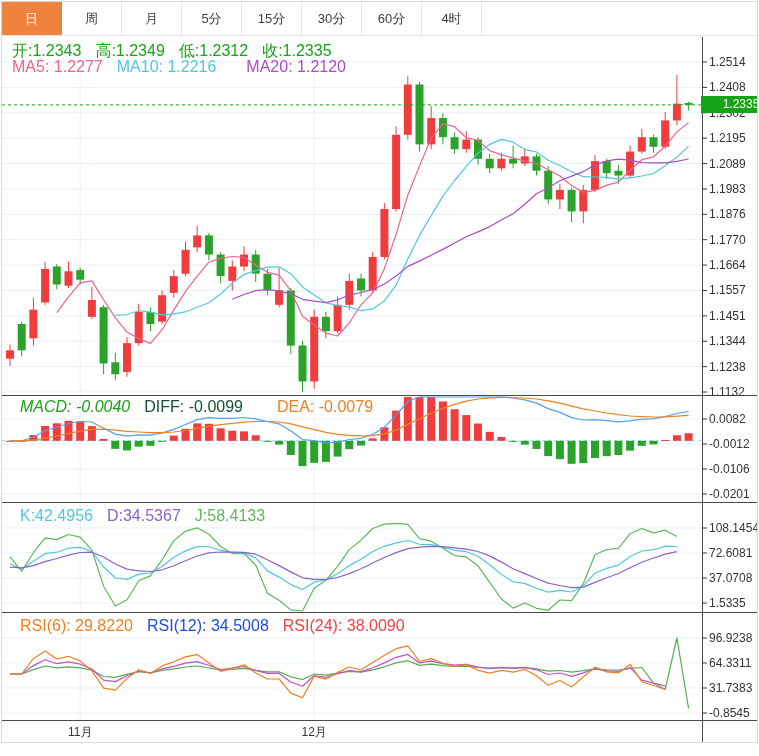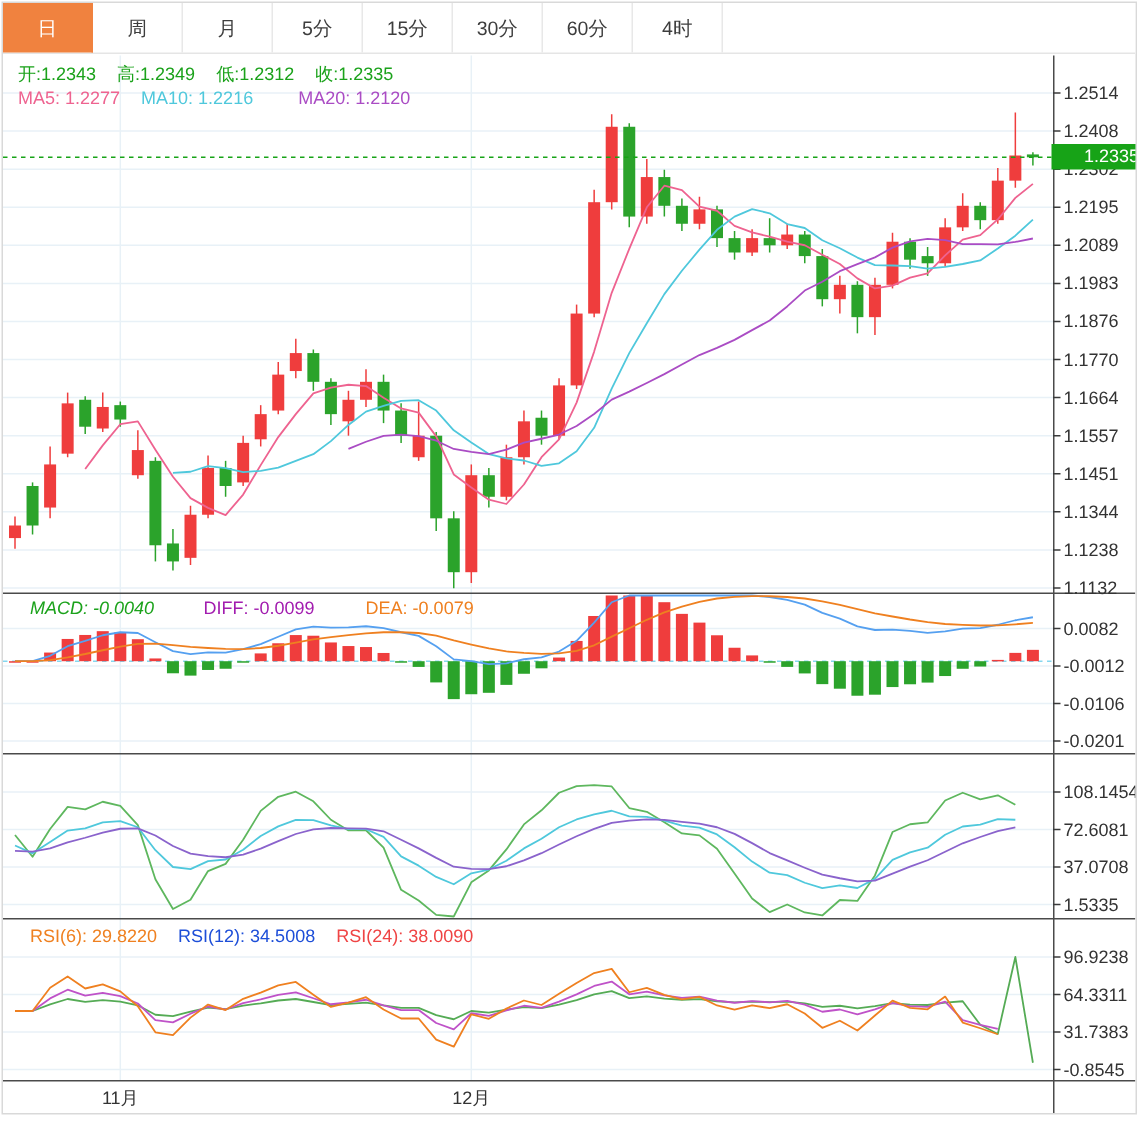"开:1.2343 高:1.2349 低:1.2312 收:1.2335" .legend { font-size: 12px -> 16px }
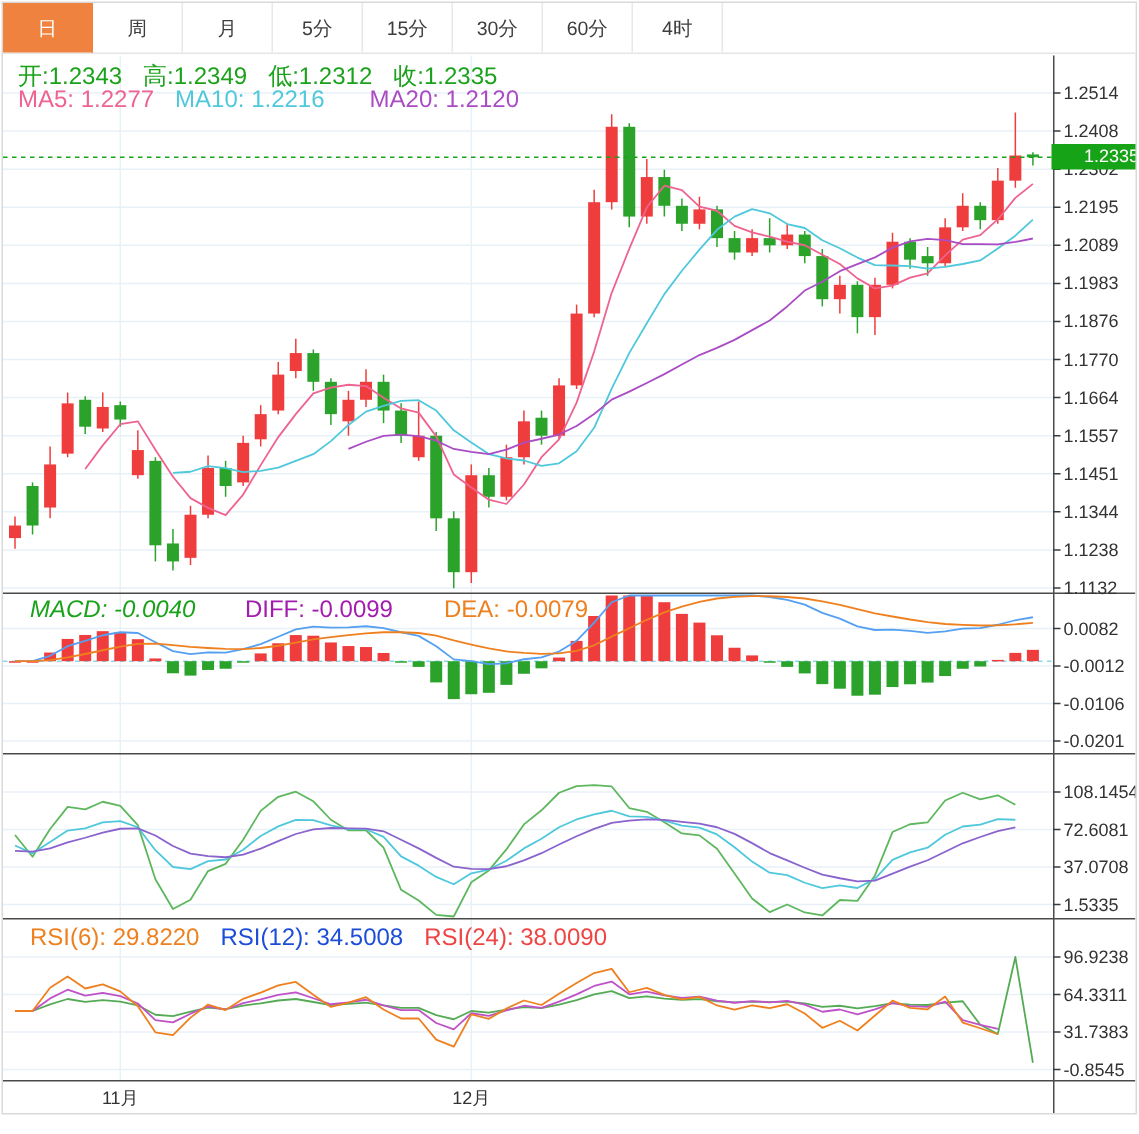"DIFF: -0.0099" span { color: #a21caf -> #14532d; margin-left: 19px -> none }
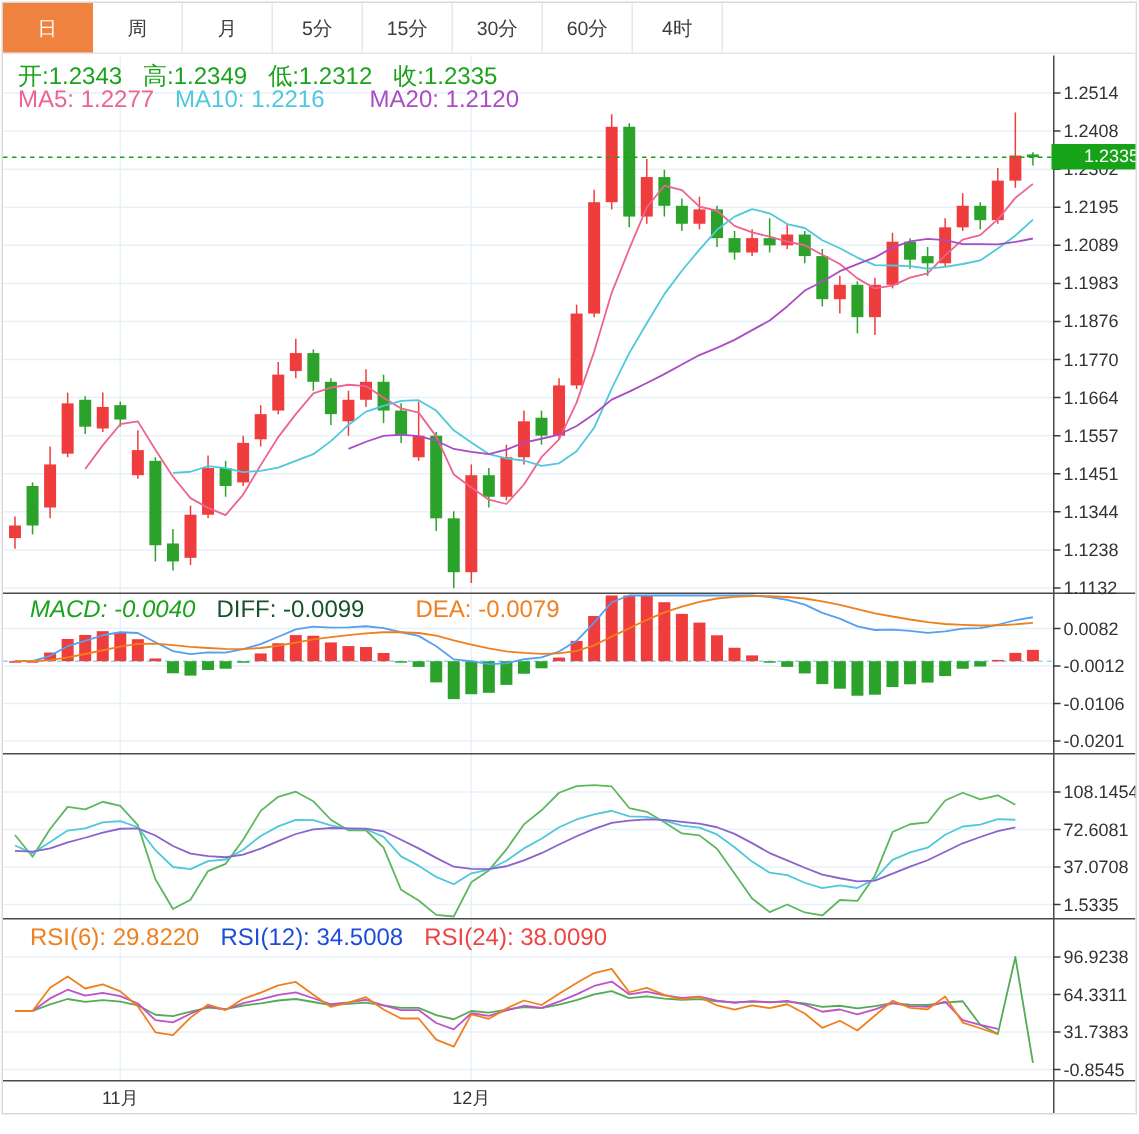"K:42.4956 D:34.5367 J:58.4133" div.legend { html: none -> <div><span>K:42.4956</span><span>D:34.5367</span><span>J:58.4133</span></div> }
